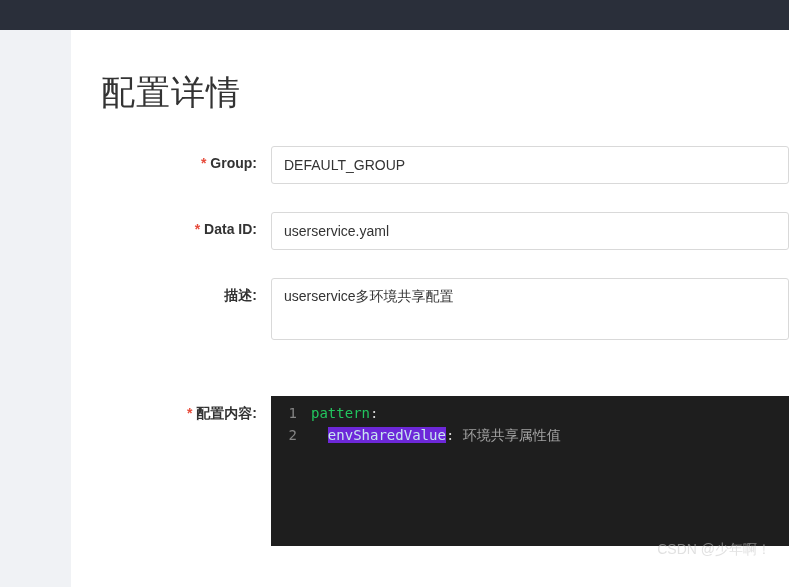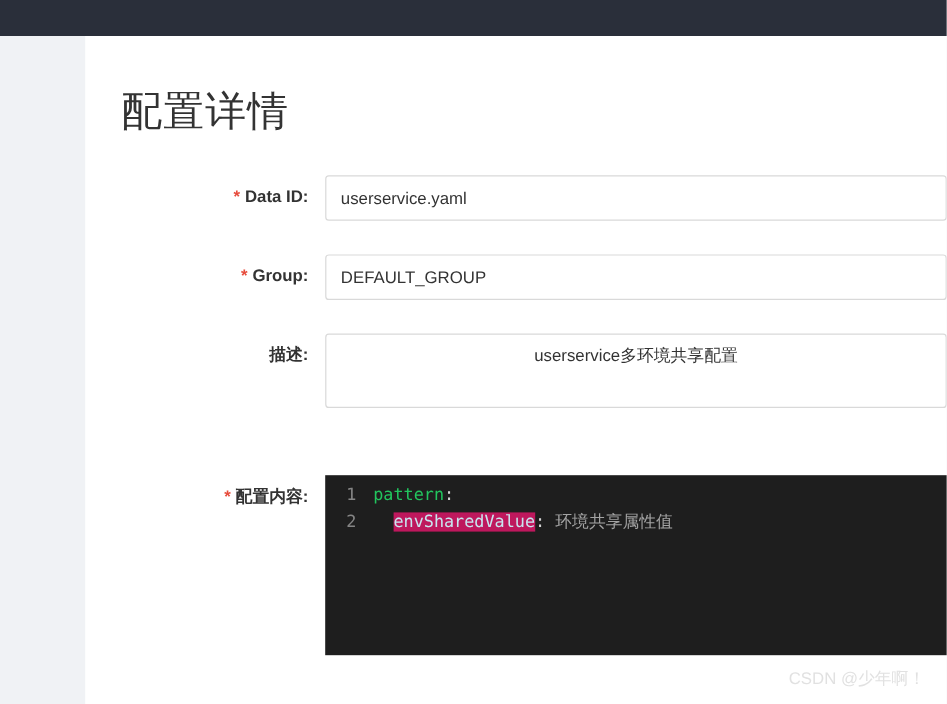"* Data ID:" div.form-row { order: before "* Group:" -> after "* Group:" }
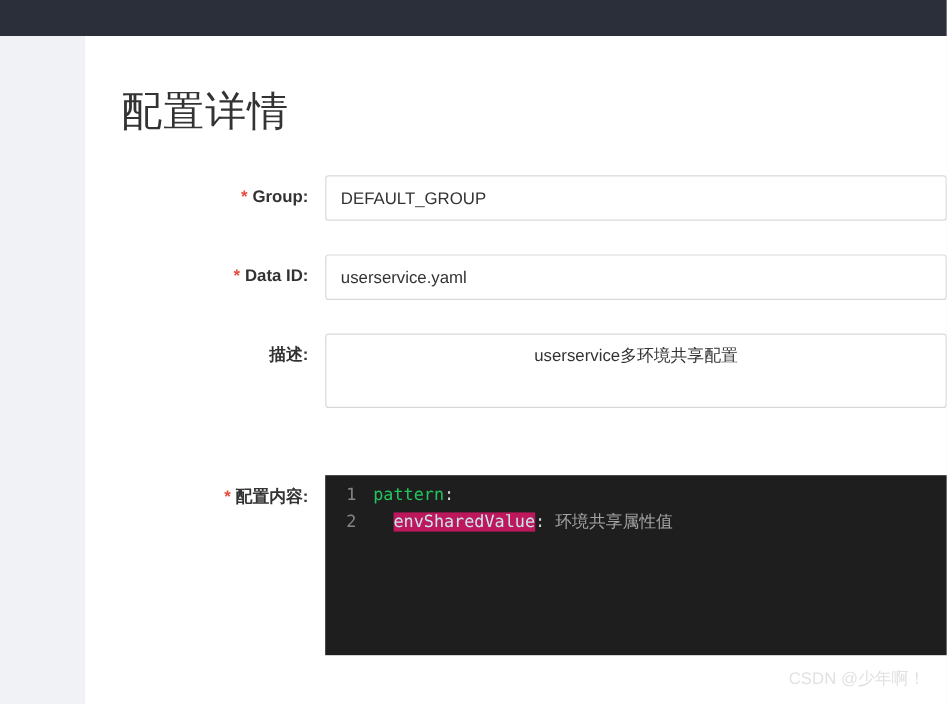"userservice多环境共享配置" .form-textarea { text-align: center -> none }
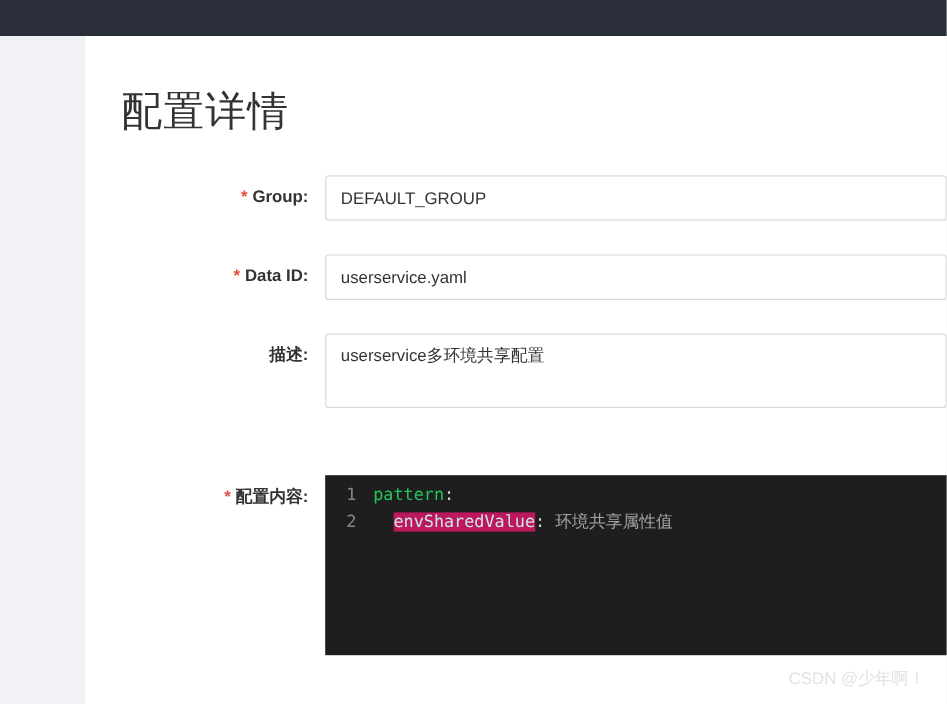"envSharedValue" .tok-sel { background: #be185d -> #6d28d9 }
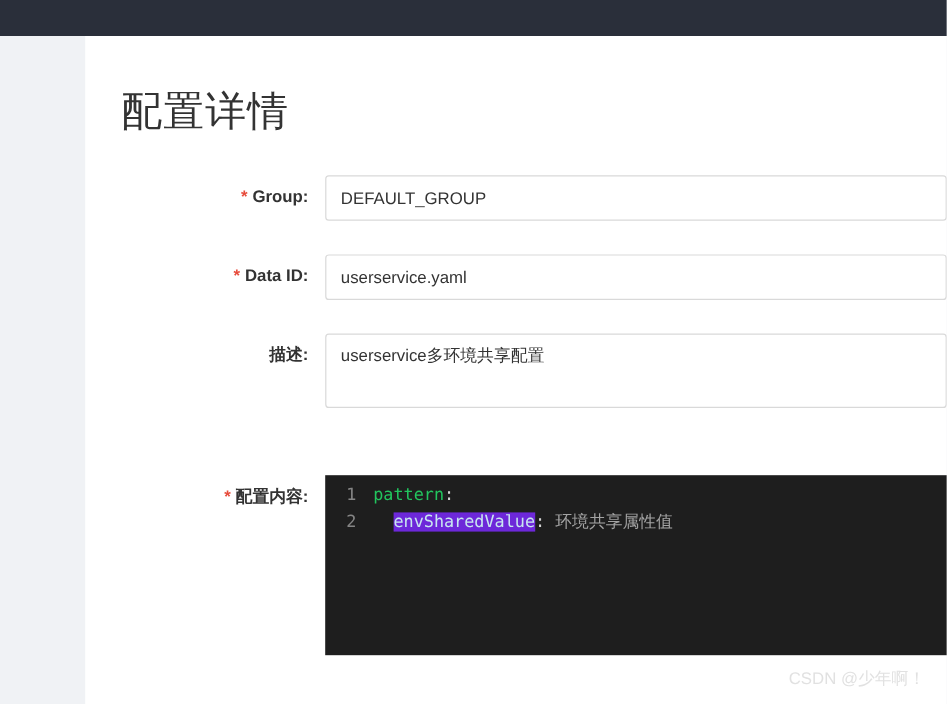"CSDN @少年啊！" .watermark { bottom: 12px -> 28px }
